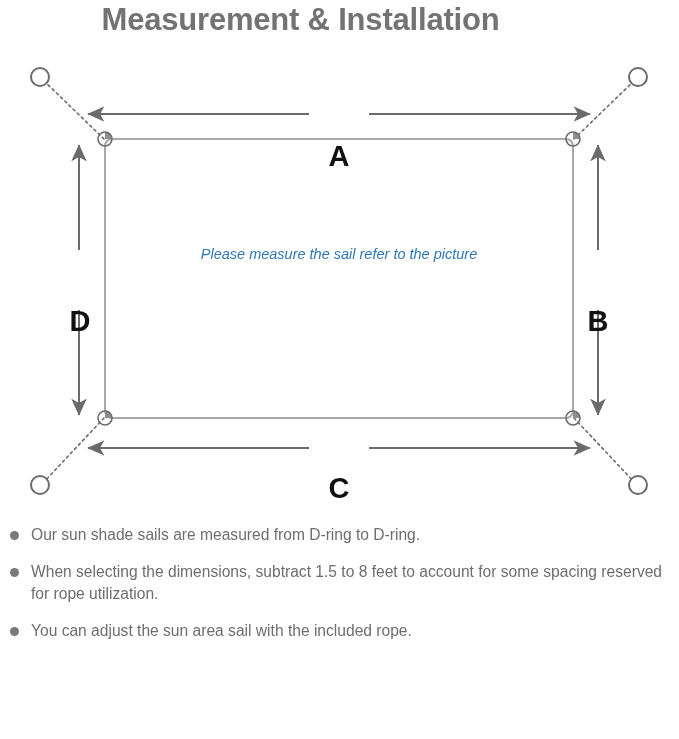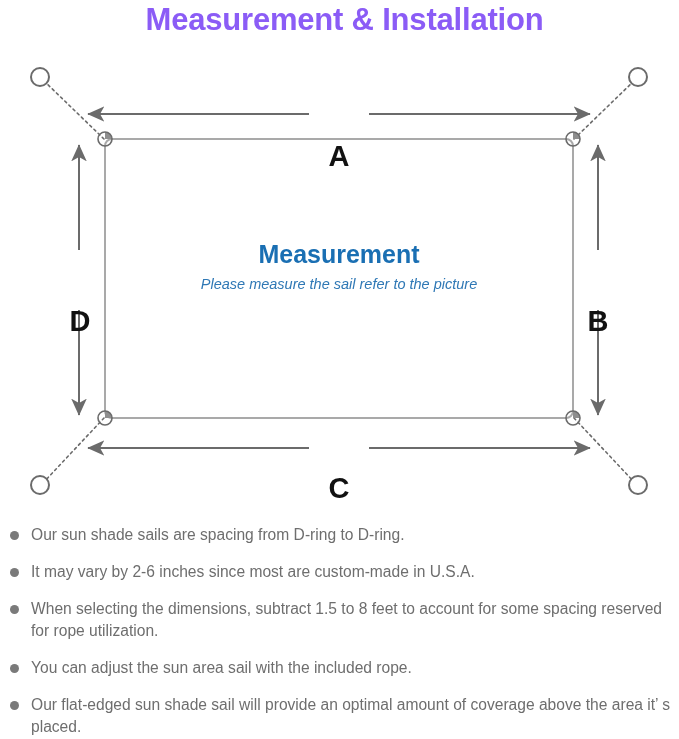"Measurement & Installation" #title { color: #8b5cf6 -> #737373; margin-left: 44px -> none }
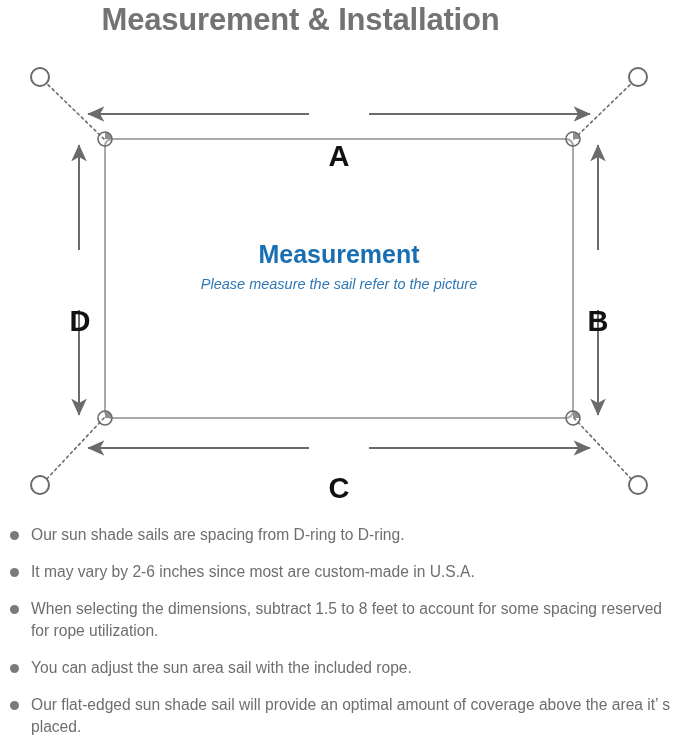"Measurement" div { html: <div>Measurement</div> -> none }
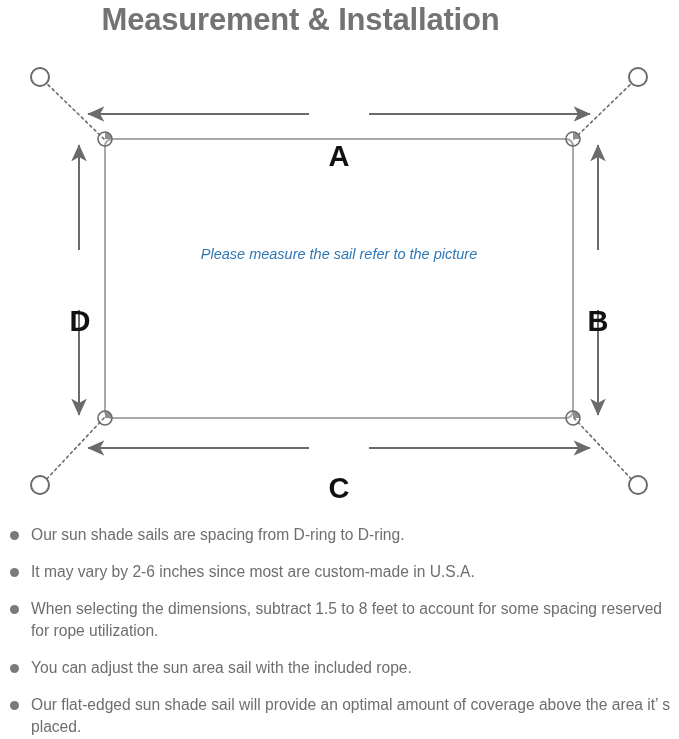"Our sun shade sails are" span.note-text { text: spacing -> measured }
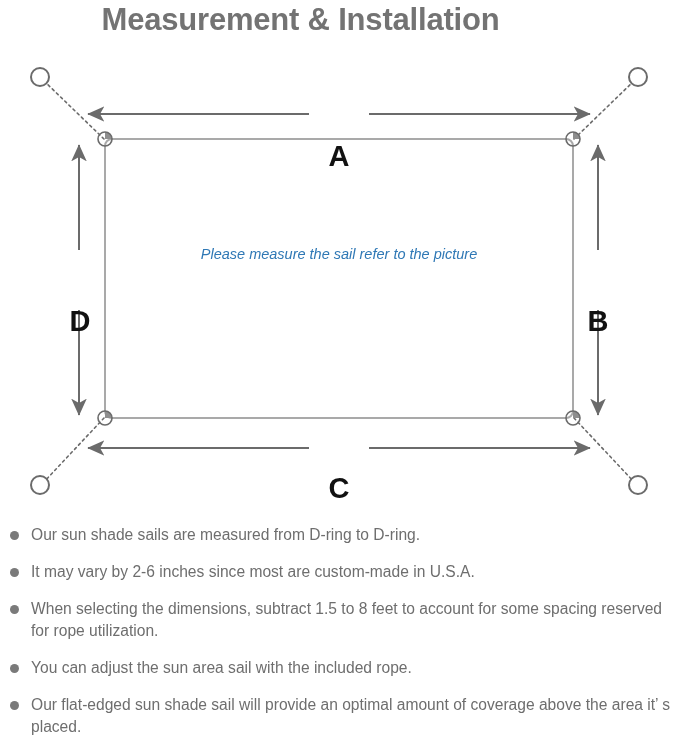"It may vary by 2-6" div.note { html: <div> <span></span> <span>It may vary by 2-6 inches since most are custom-made in U.S.A.</span> </div> -> none }
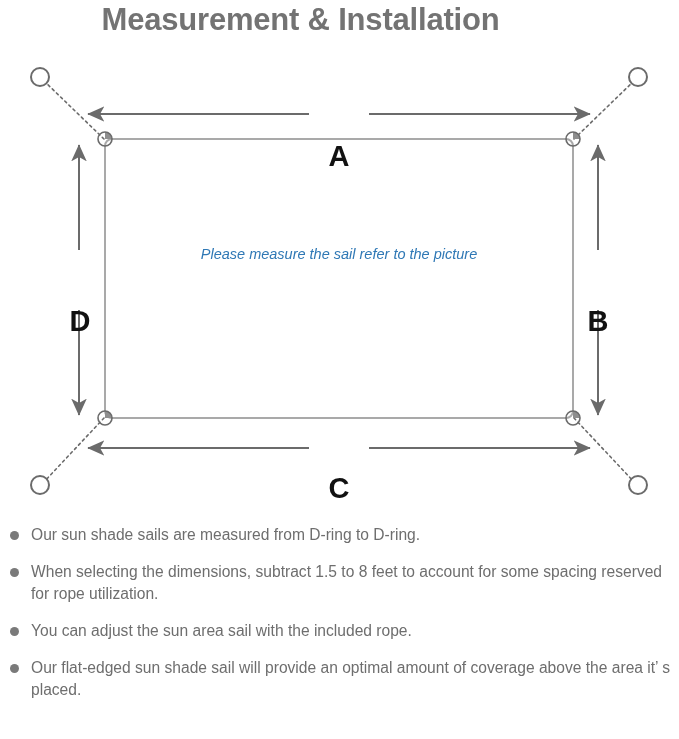"Our flat-edged sun shade sail" div.note { html: <div> <span></span> <span>Our flat-edged sun shade sail will provide an optimal amount of coverage above the area it’ s placed.</span> </div> -> none }
